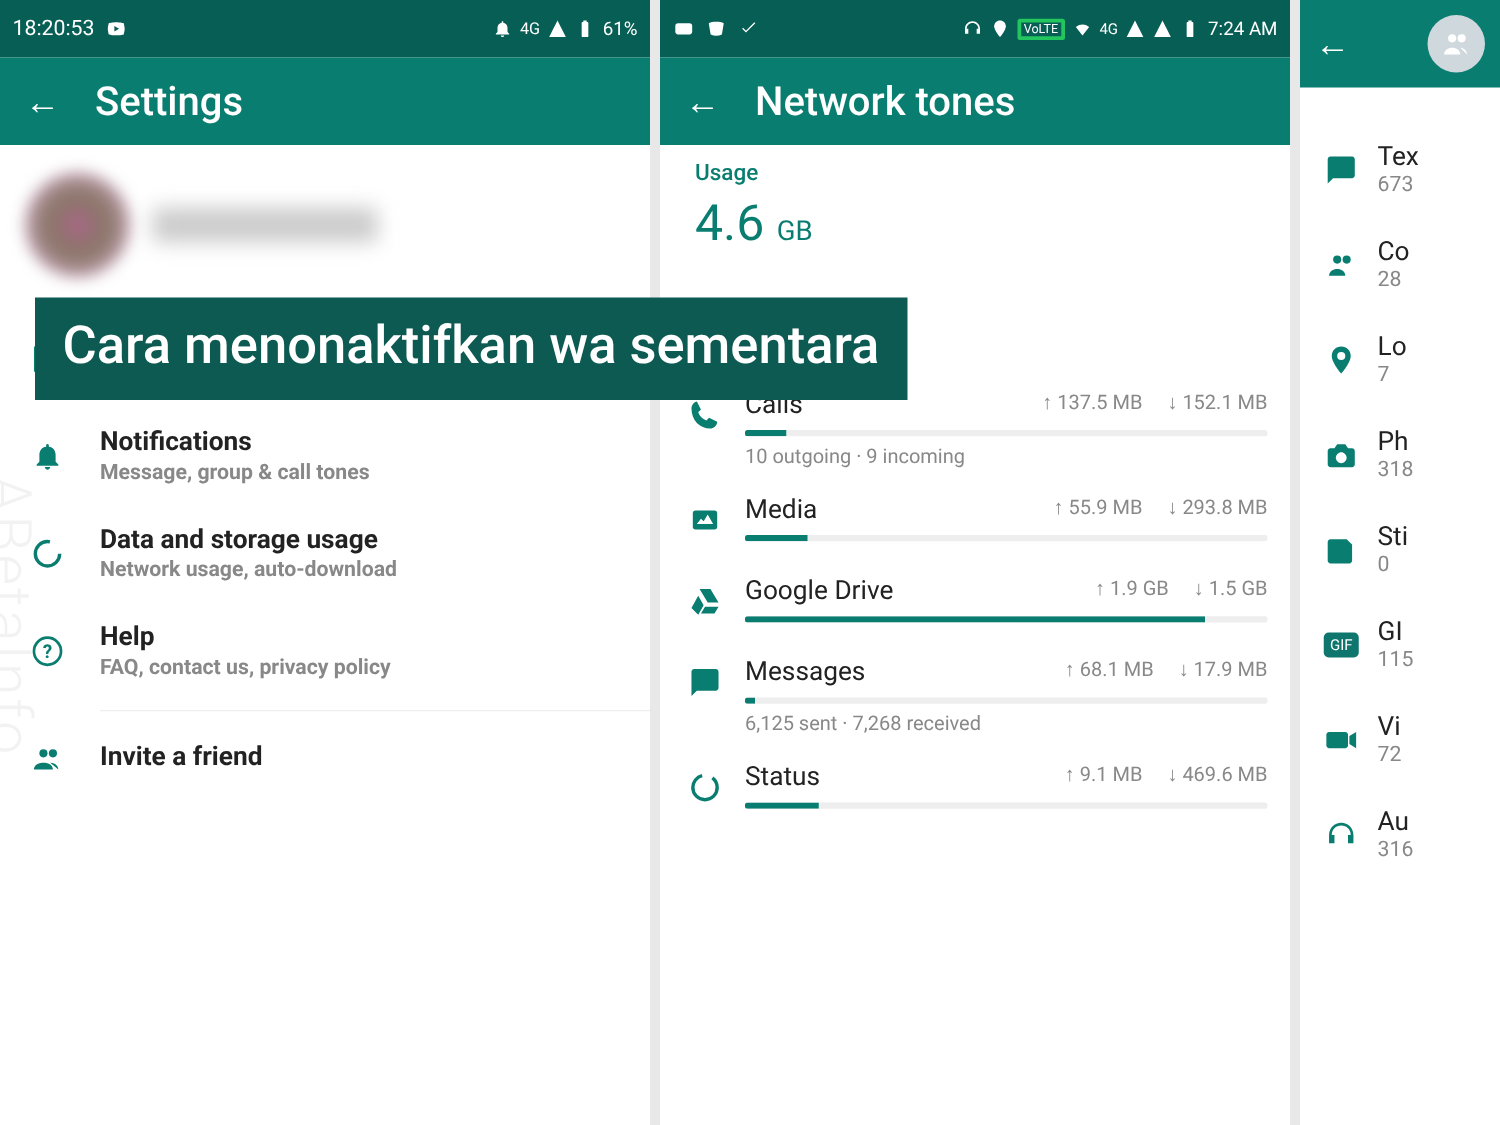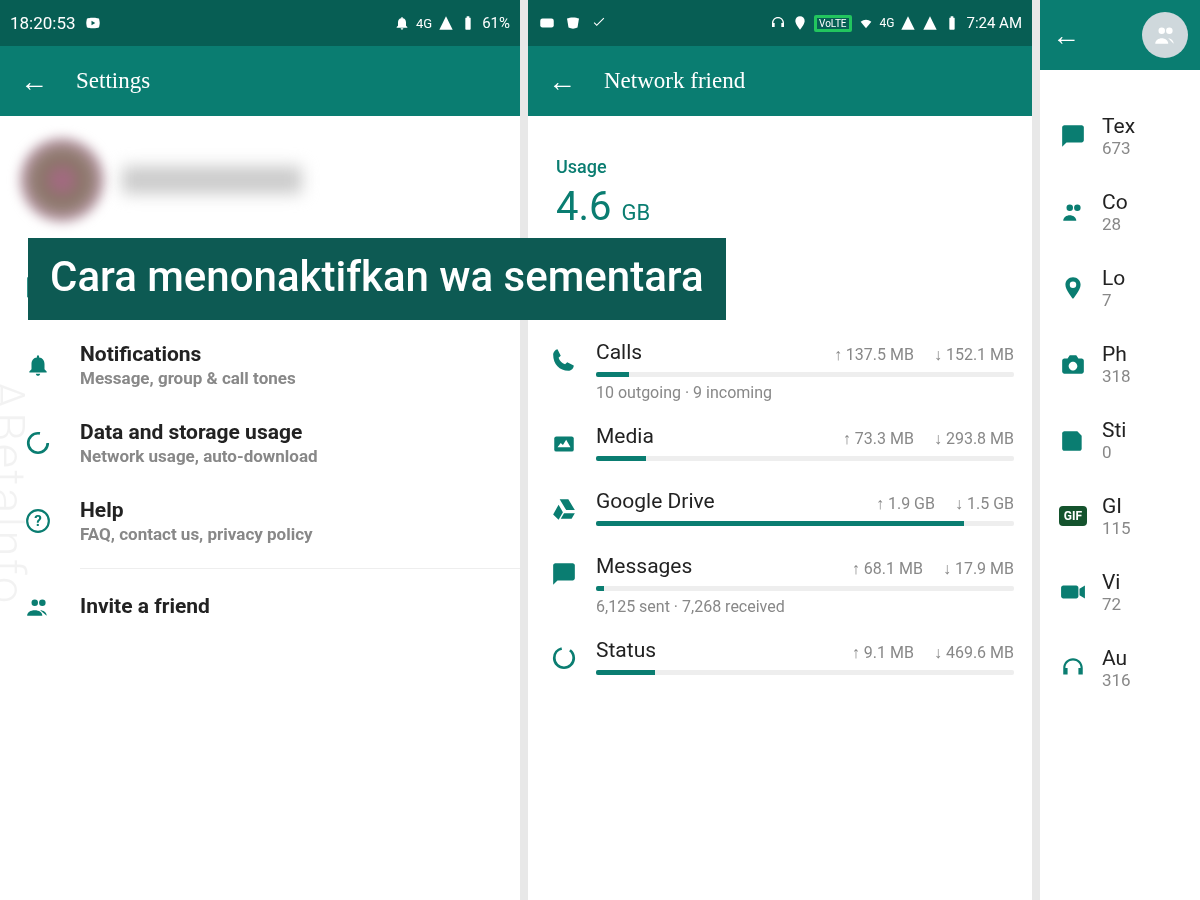"Settings" .app-bar .title { font-family: Liberation Serif, serif -> none; font-size: 23px -> 32px }
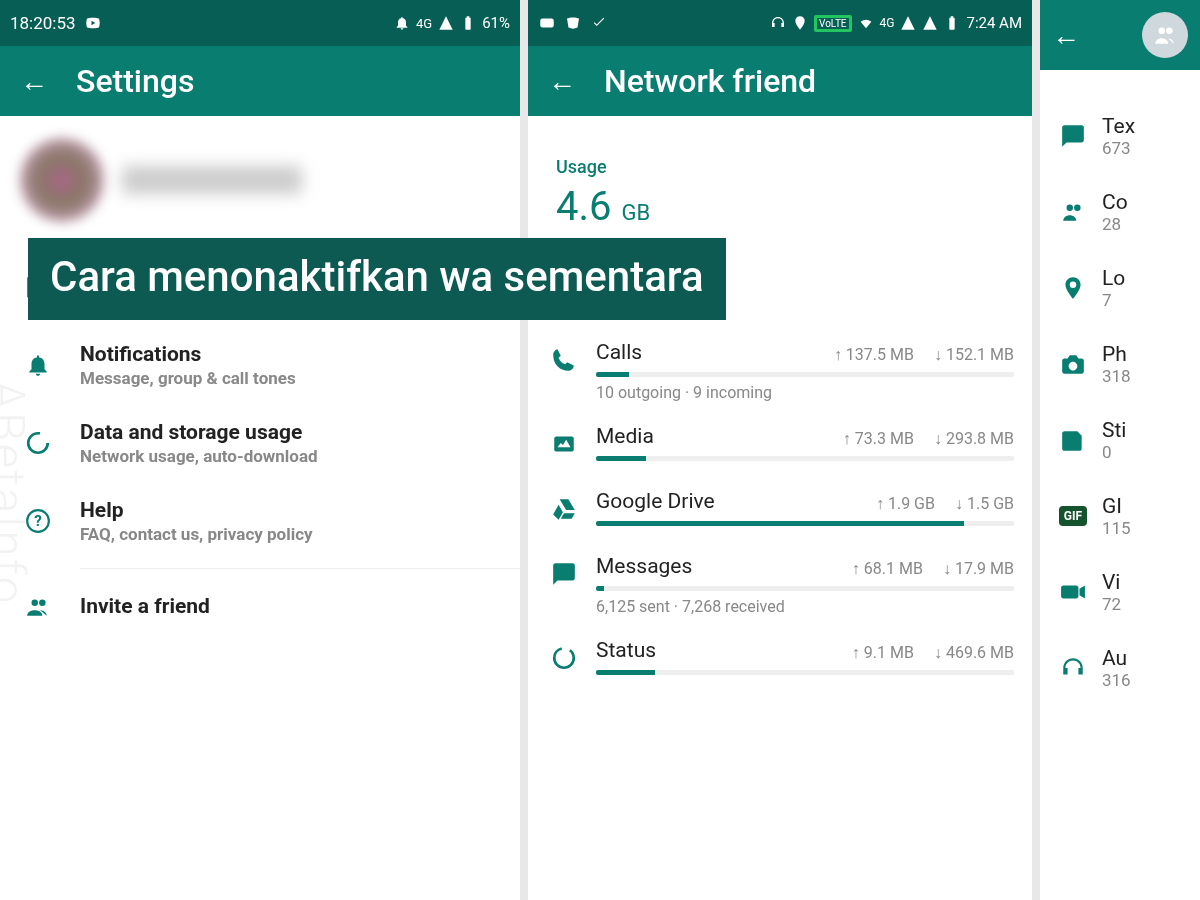"Network friend" span.title { text: friend -> tones }
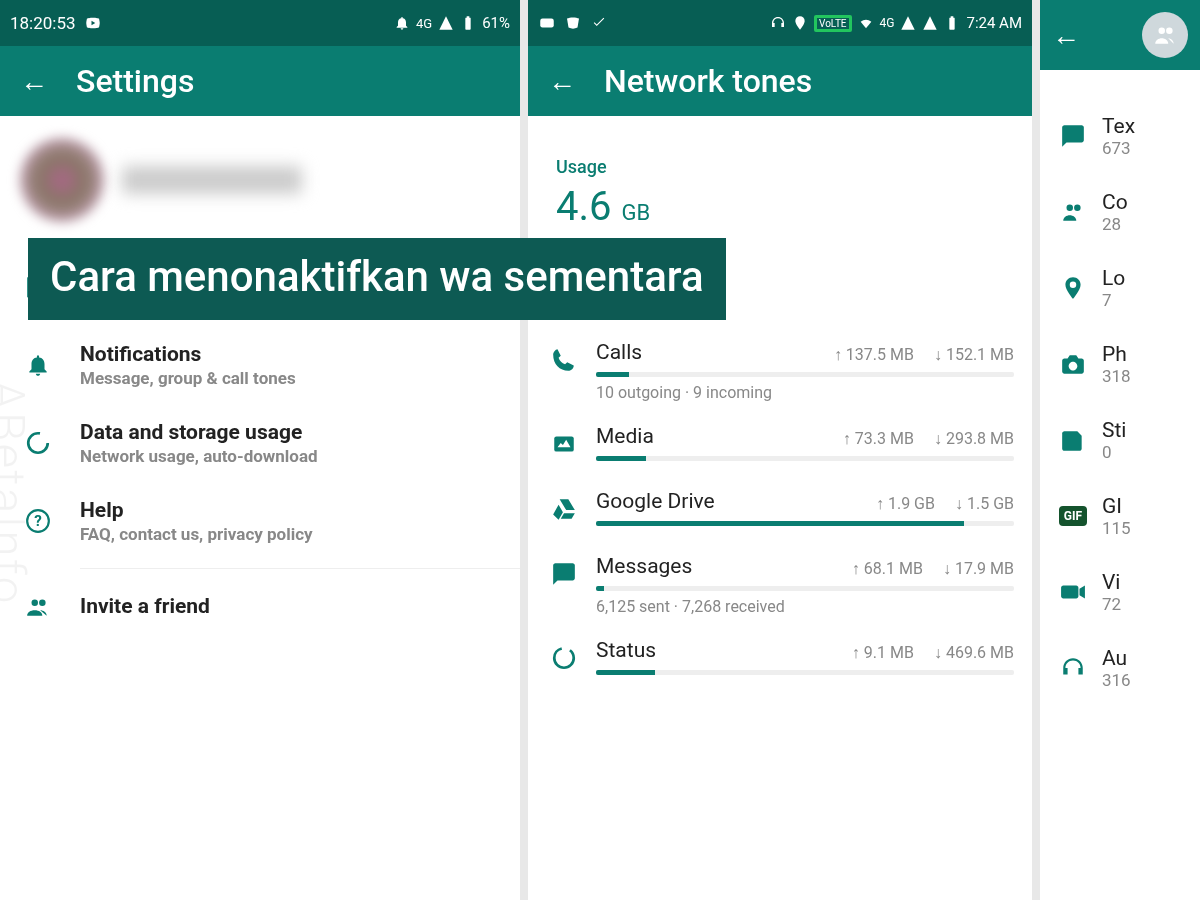"Usage" .usage-block { padding: 40px 22px 4px 28px -> 12px 22px 4px 28px }
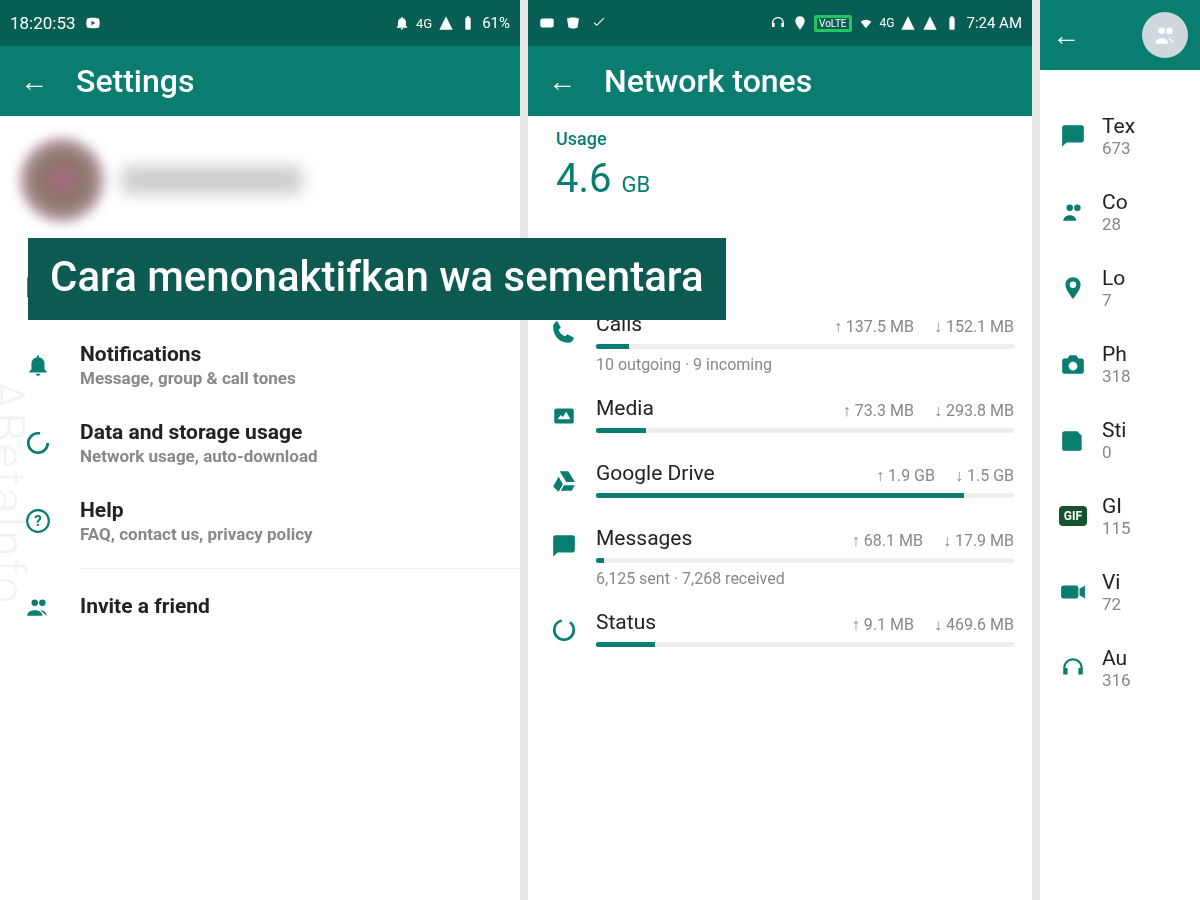"Calls" .usage-head { align-items: flex-end -> flex-start }
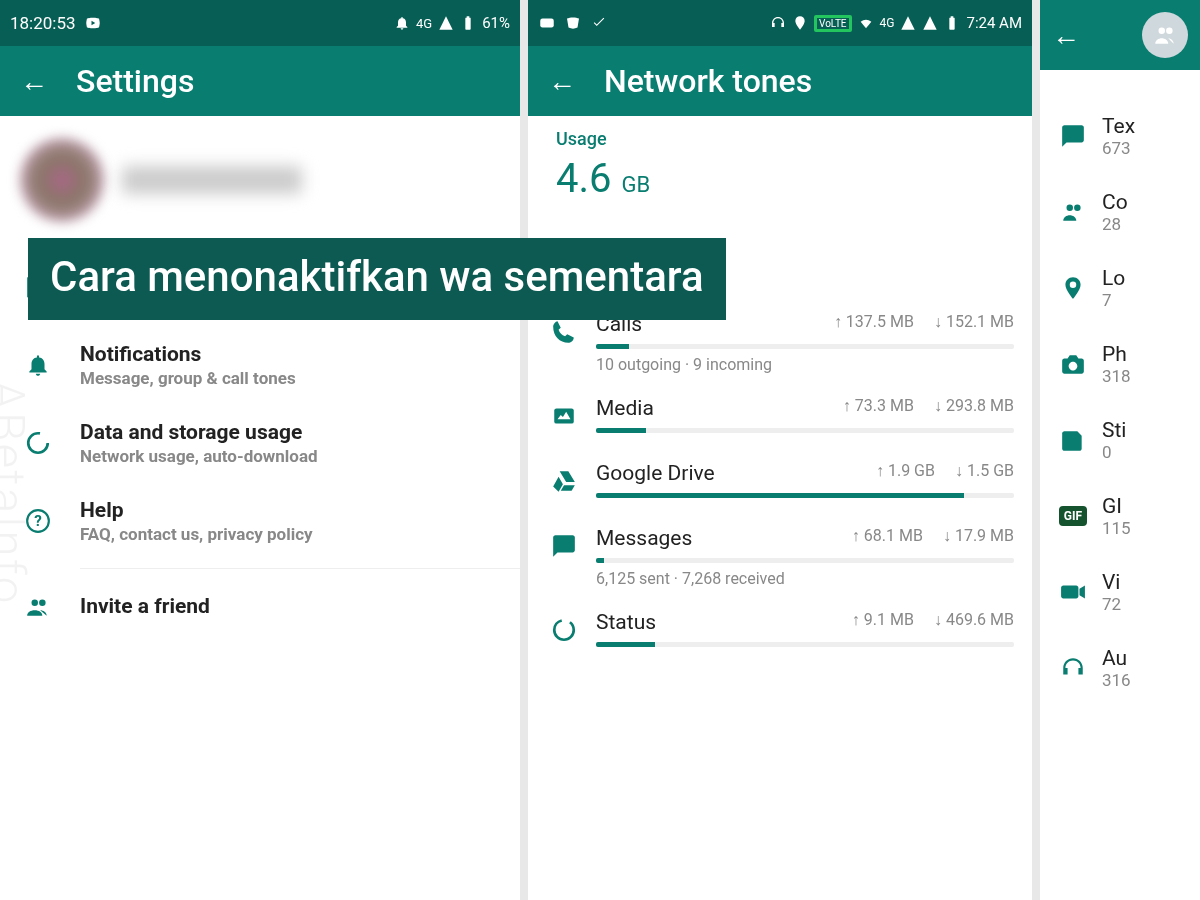"73.3 MB" span { text: 73.3 -> 55.9 }
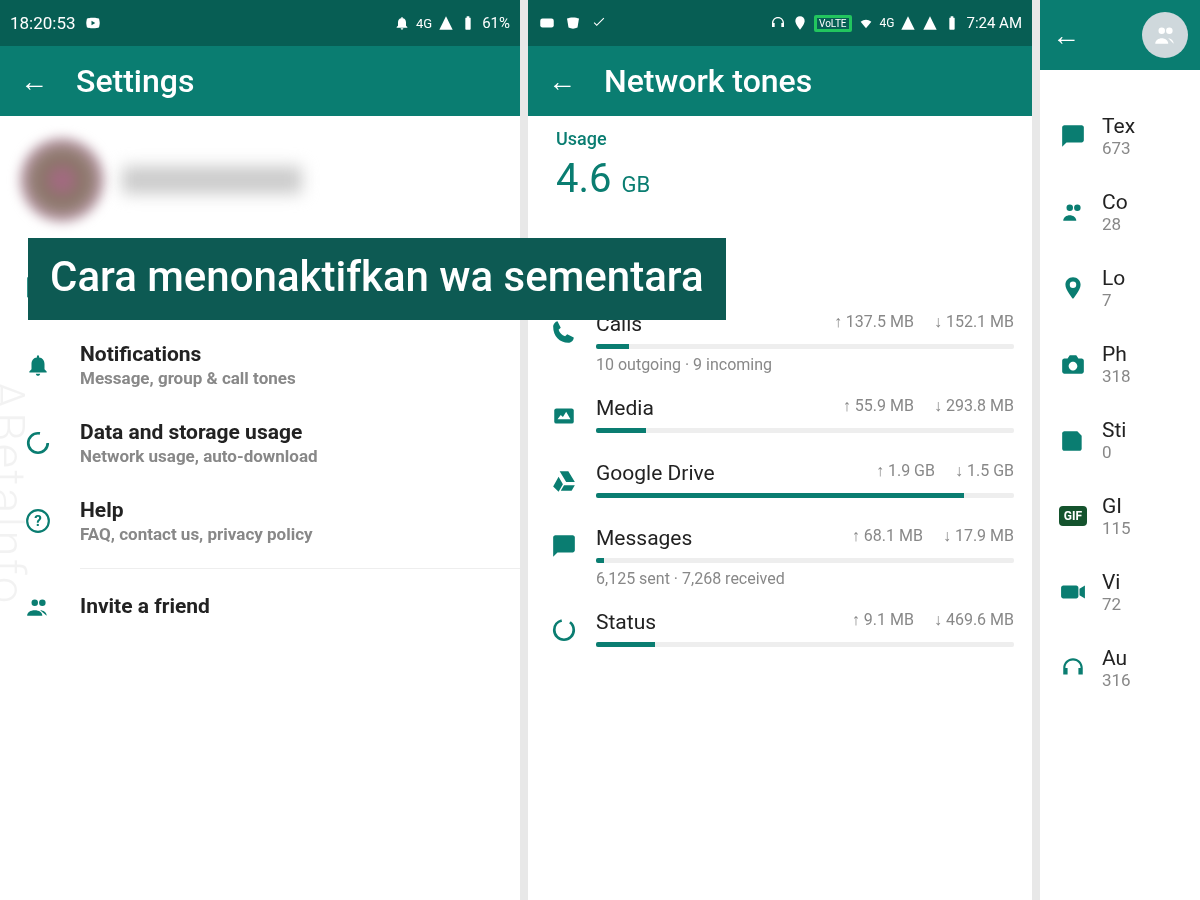"GIF" .gif-badge { background: #14532d -> #0f766e; font-weight: 700 -> 400 }
